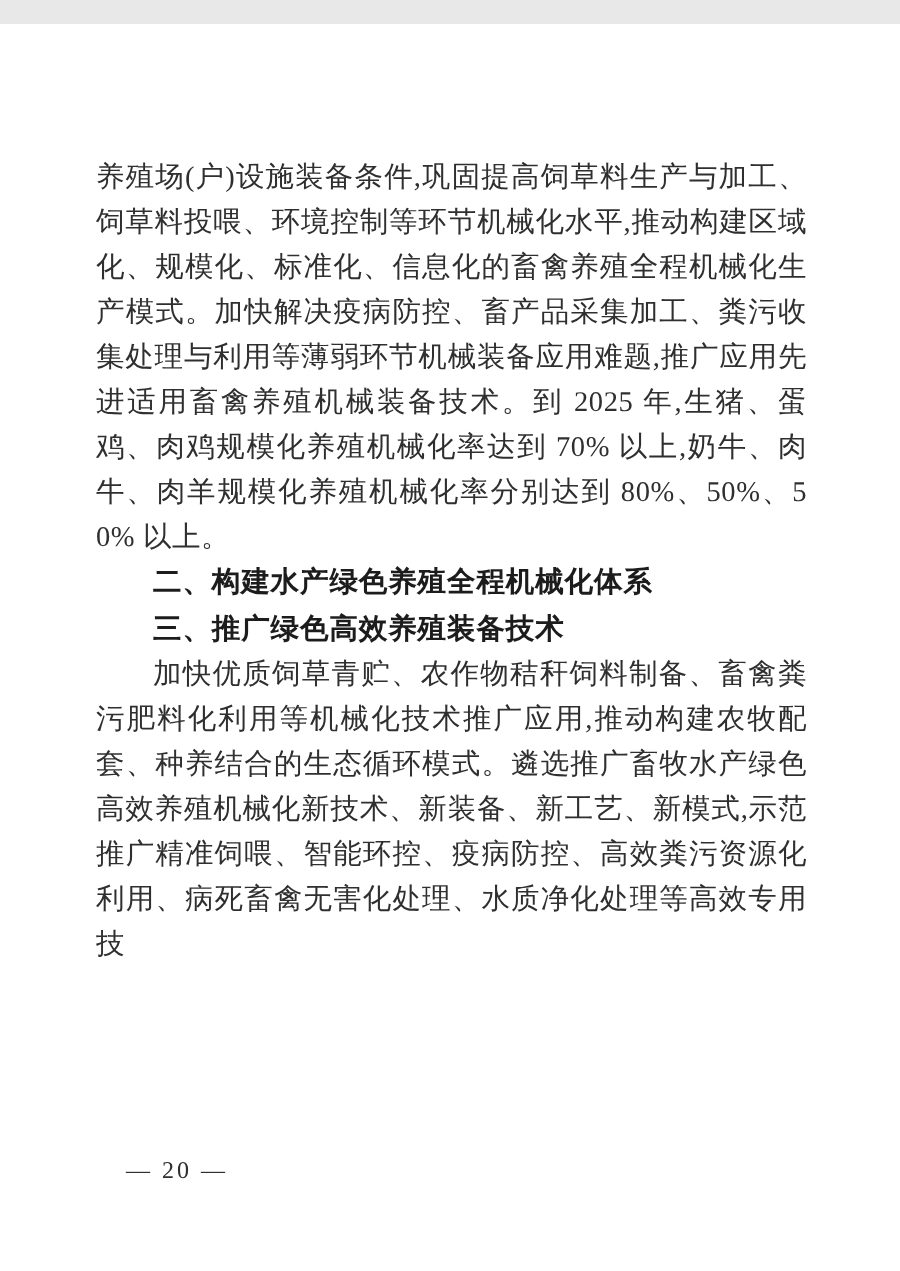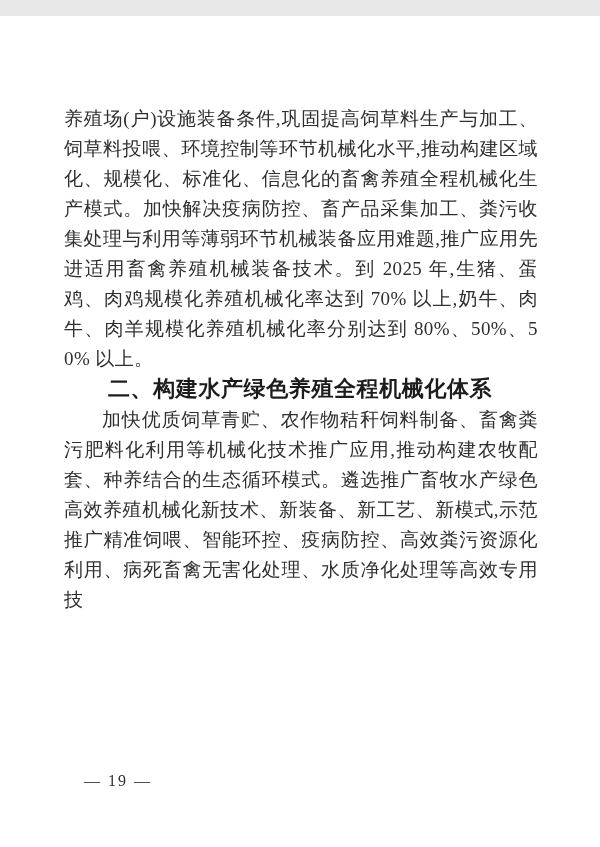"二、构建水产绿色养殖全程机械化体系" .heading { font-size: 22px -> 19px }
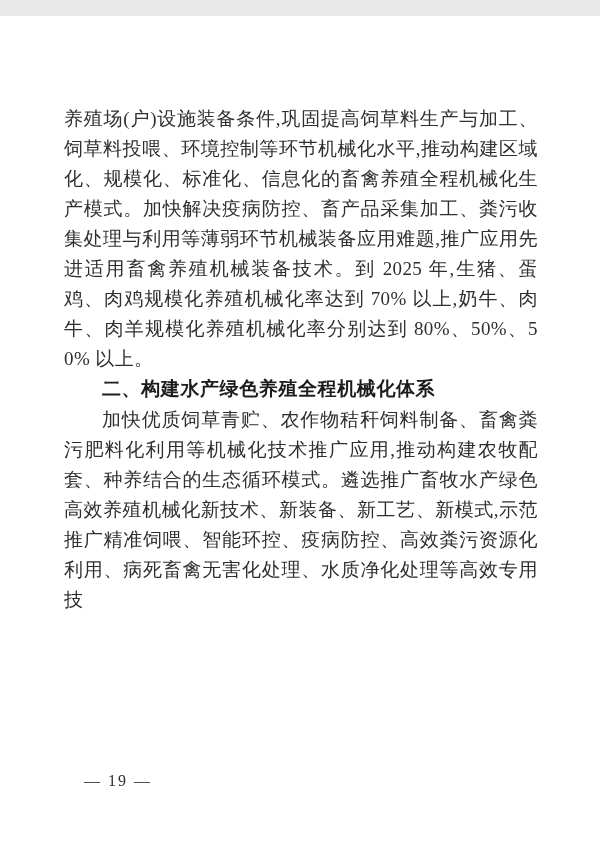"三、推广绿色高效养殖装备技术" h2.heading { html: none -> <h2>三、推广绿色高效养殖装备技术</h2> }
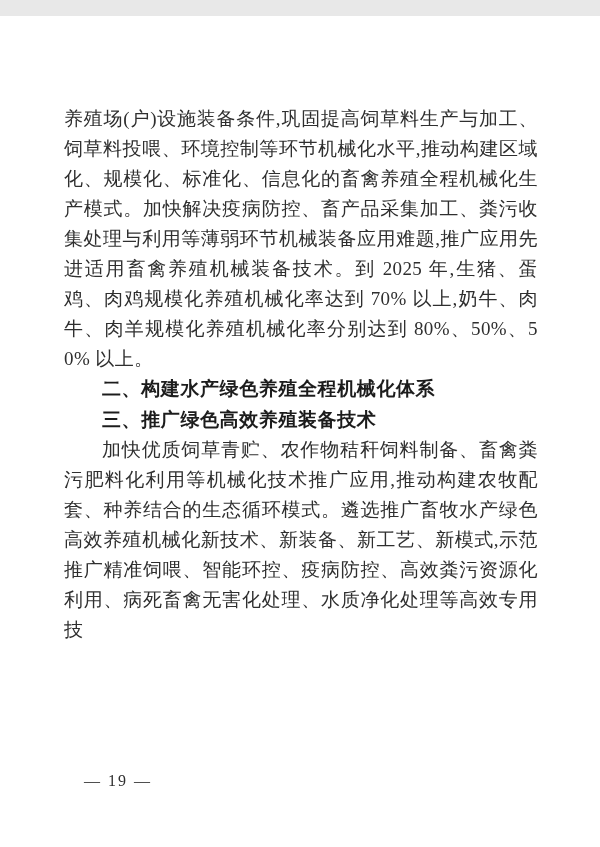"— 19 —" div.page-number { text: 19 -> 20 }
